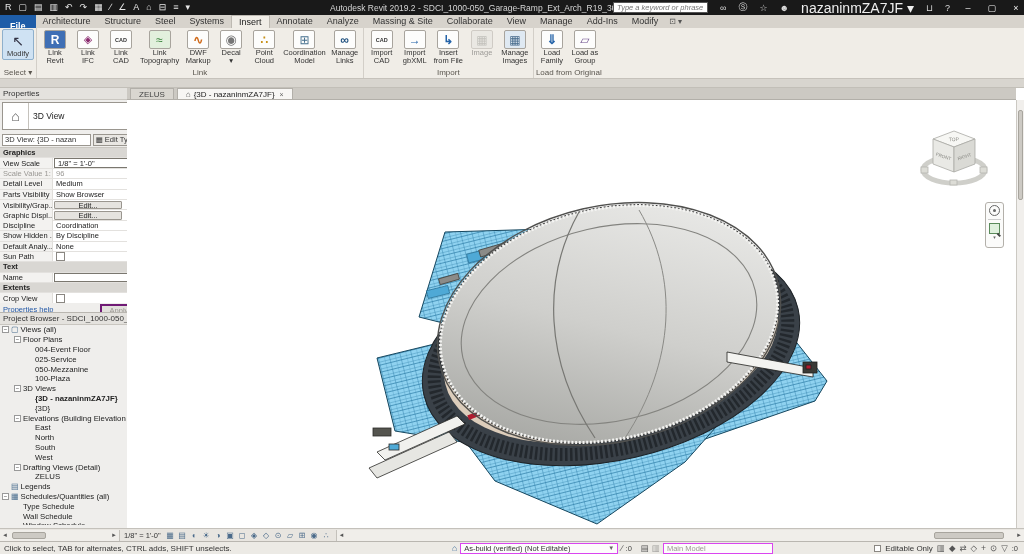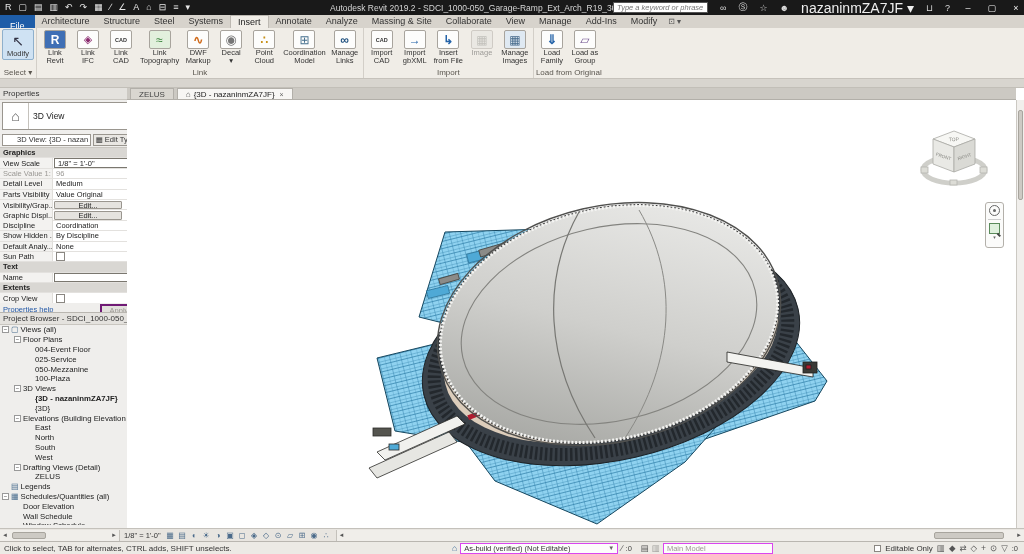"File" .rtab.file { font-weight: normal -> bold }
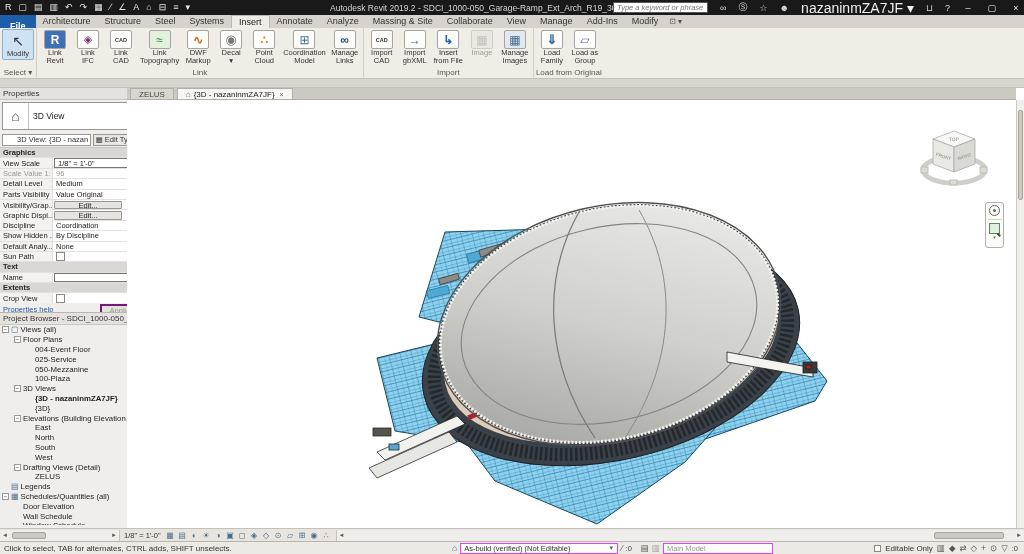"3D View: {3D - nazan" .vsel { padding: 0 14px -> 0 2px }
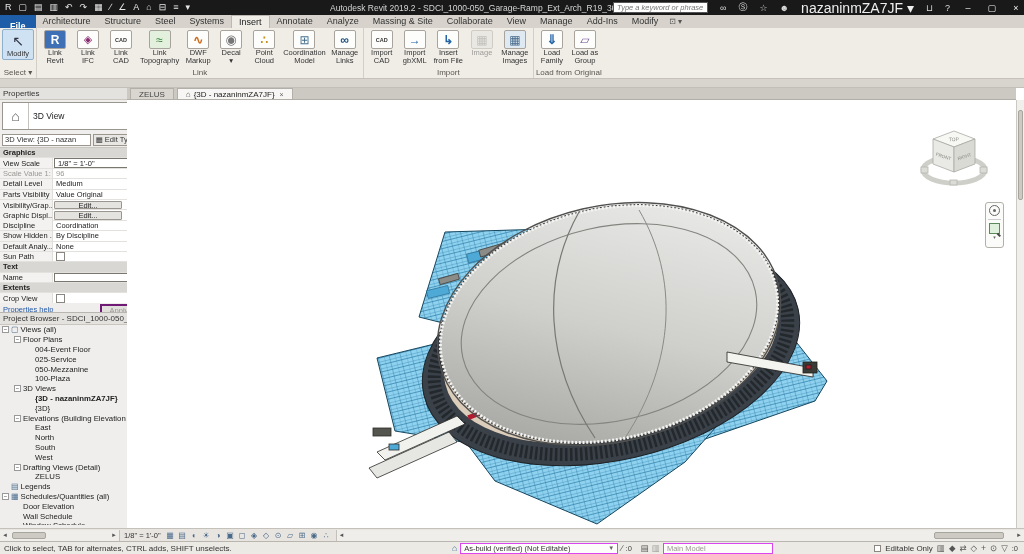"Value Original" span.pval { text: Value Original -> Show Browser }
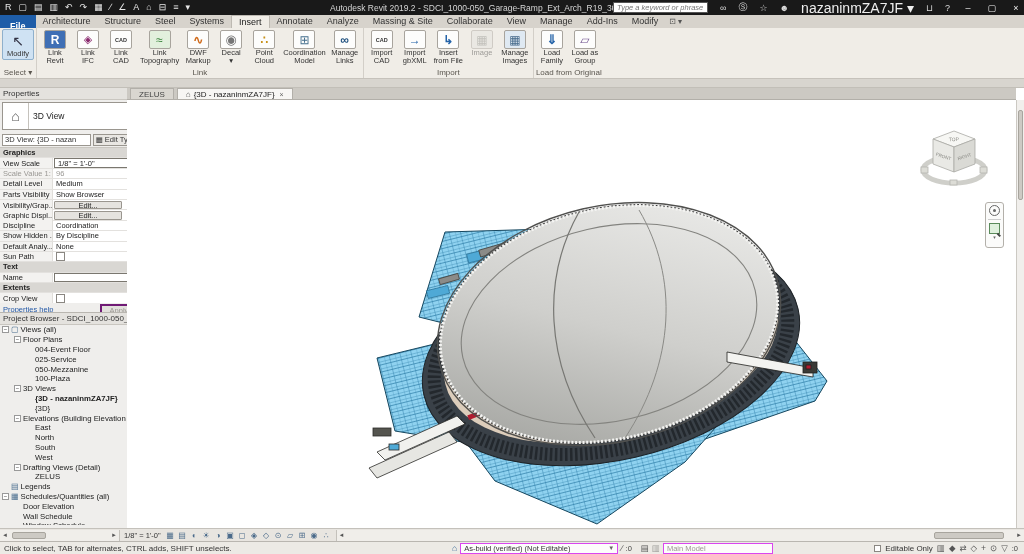"Door Elevation" span { text: Door Elevation -> Type Schedule }
